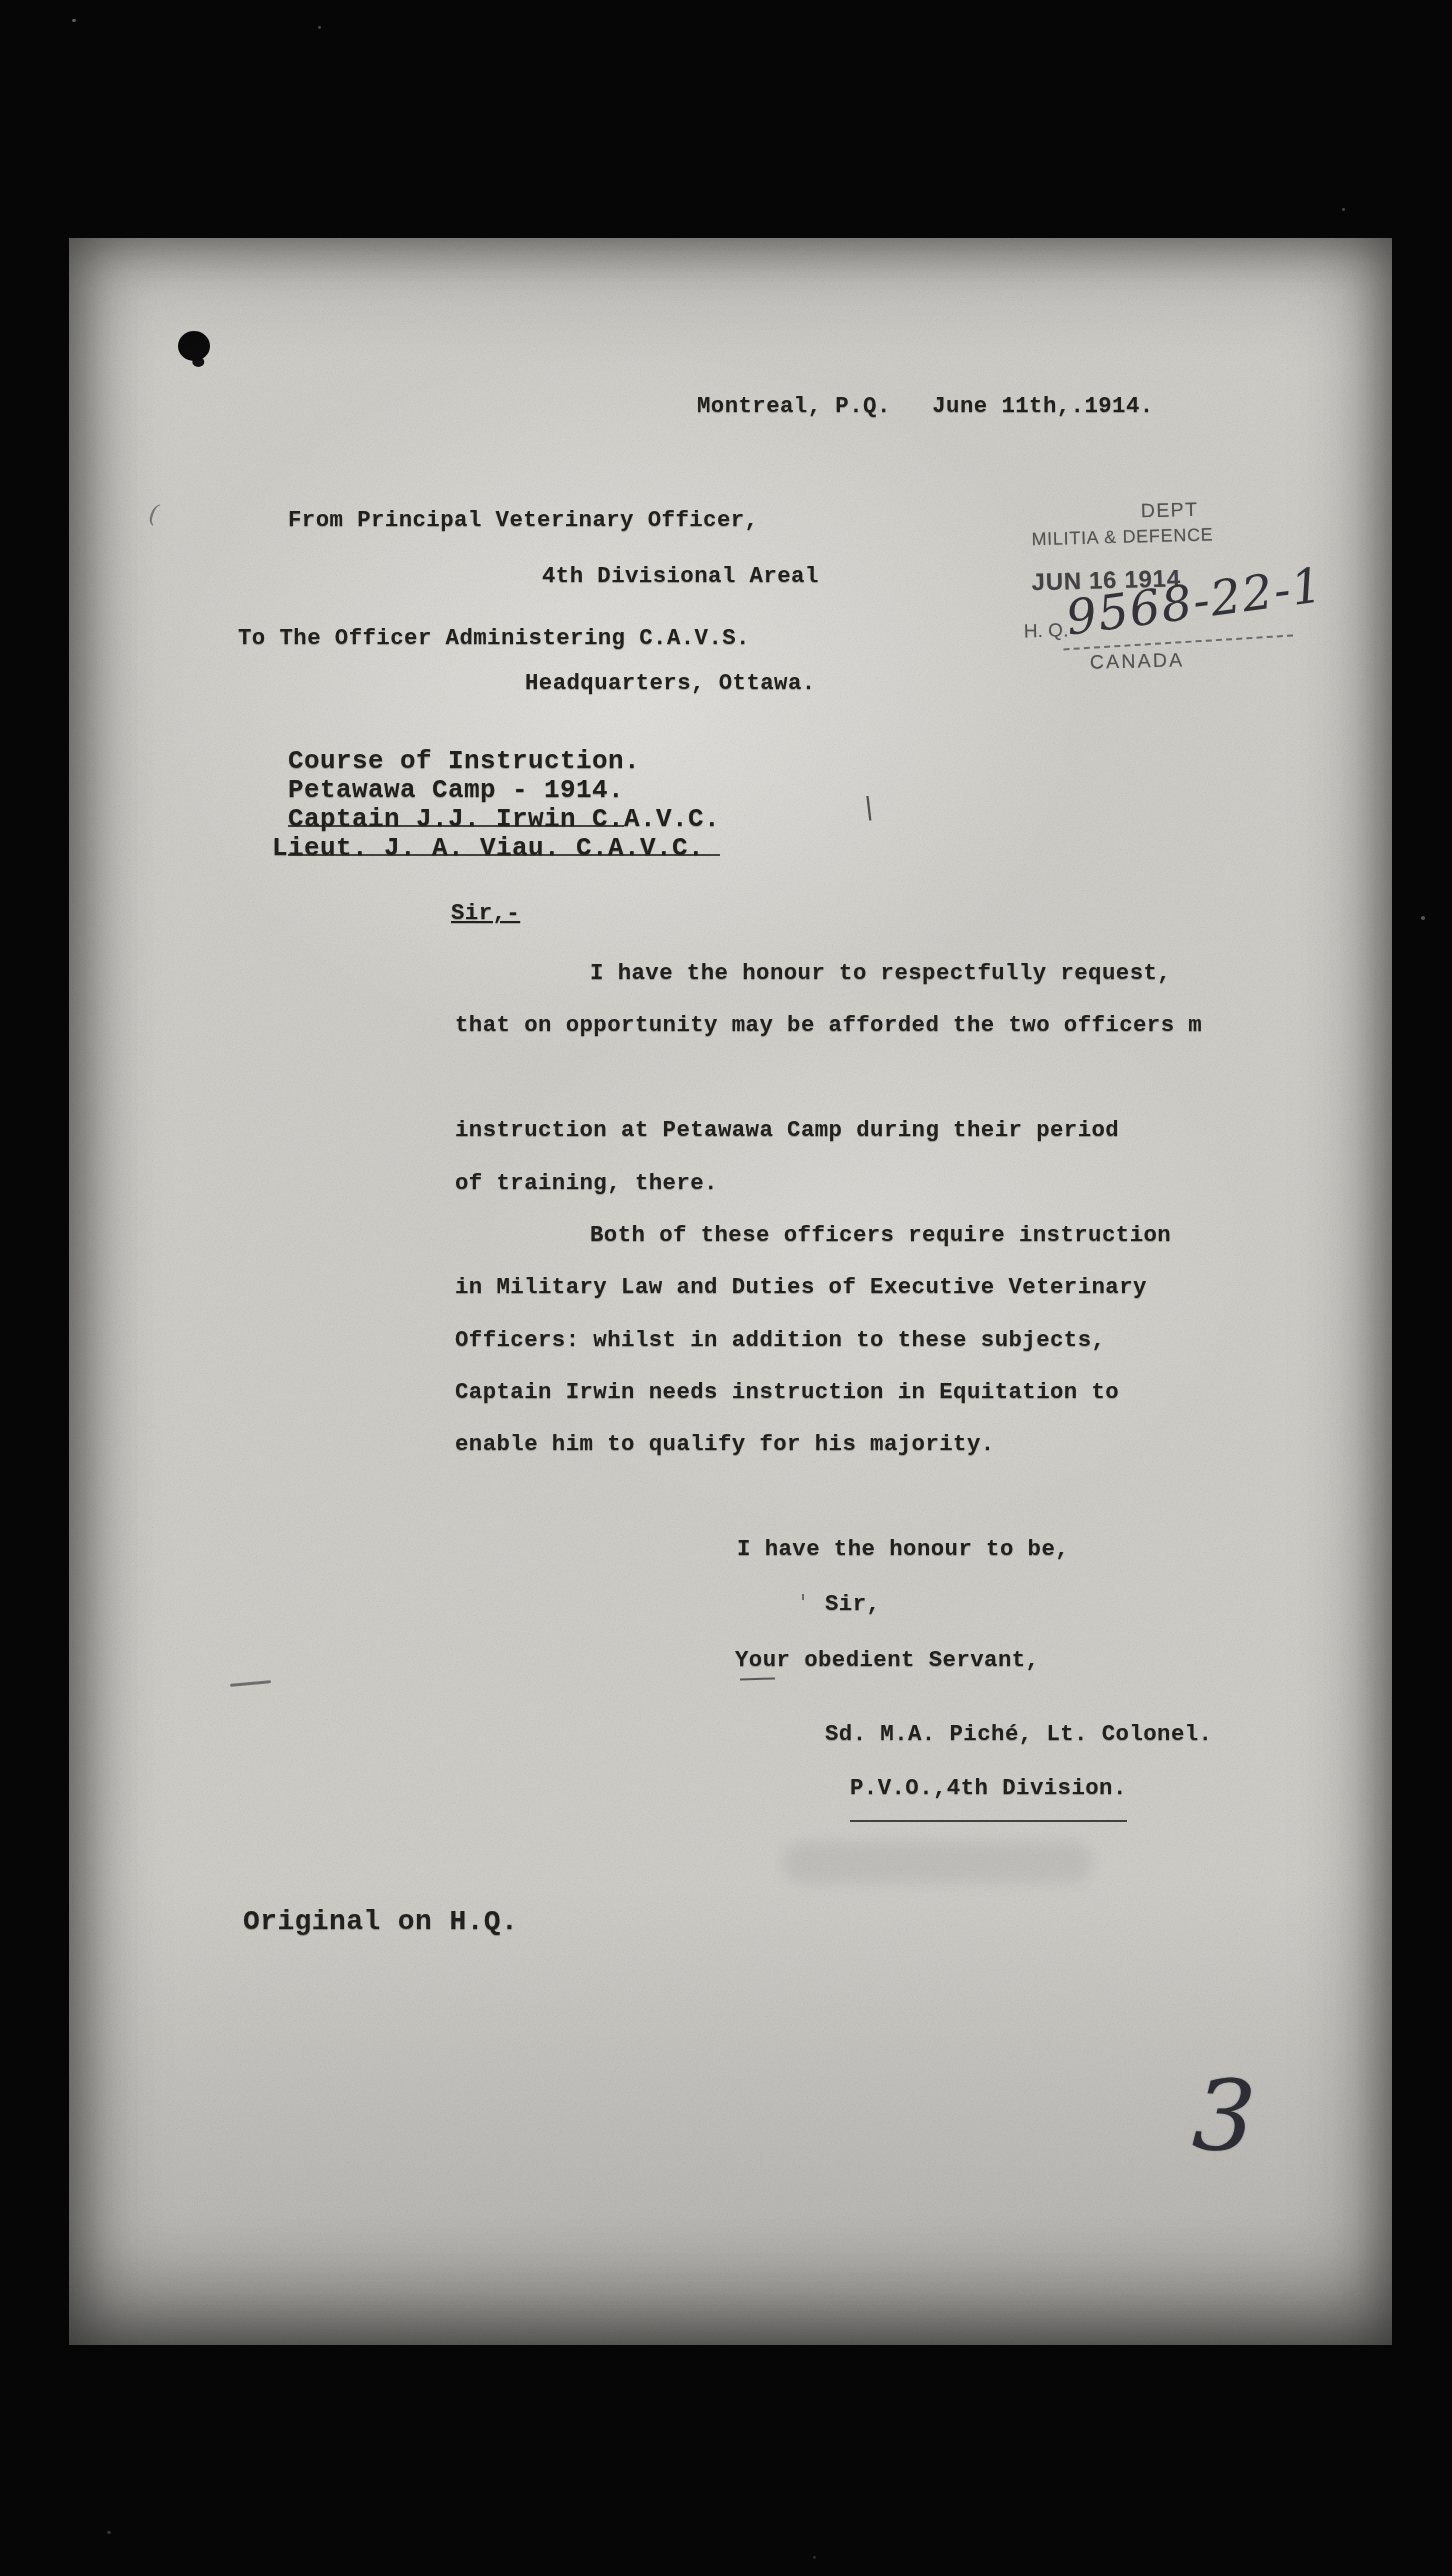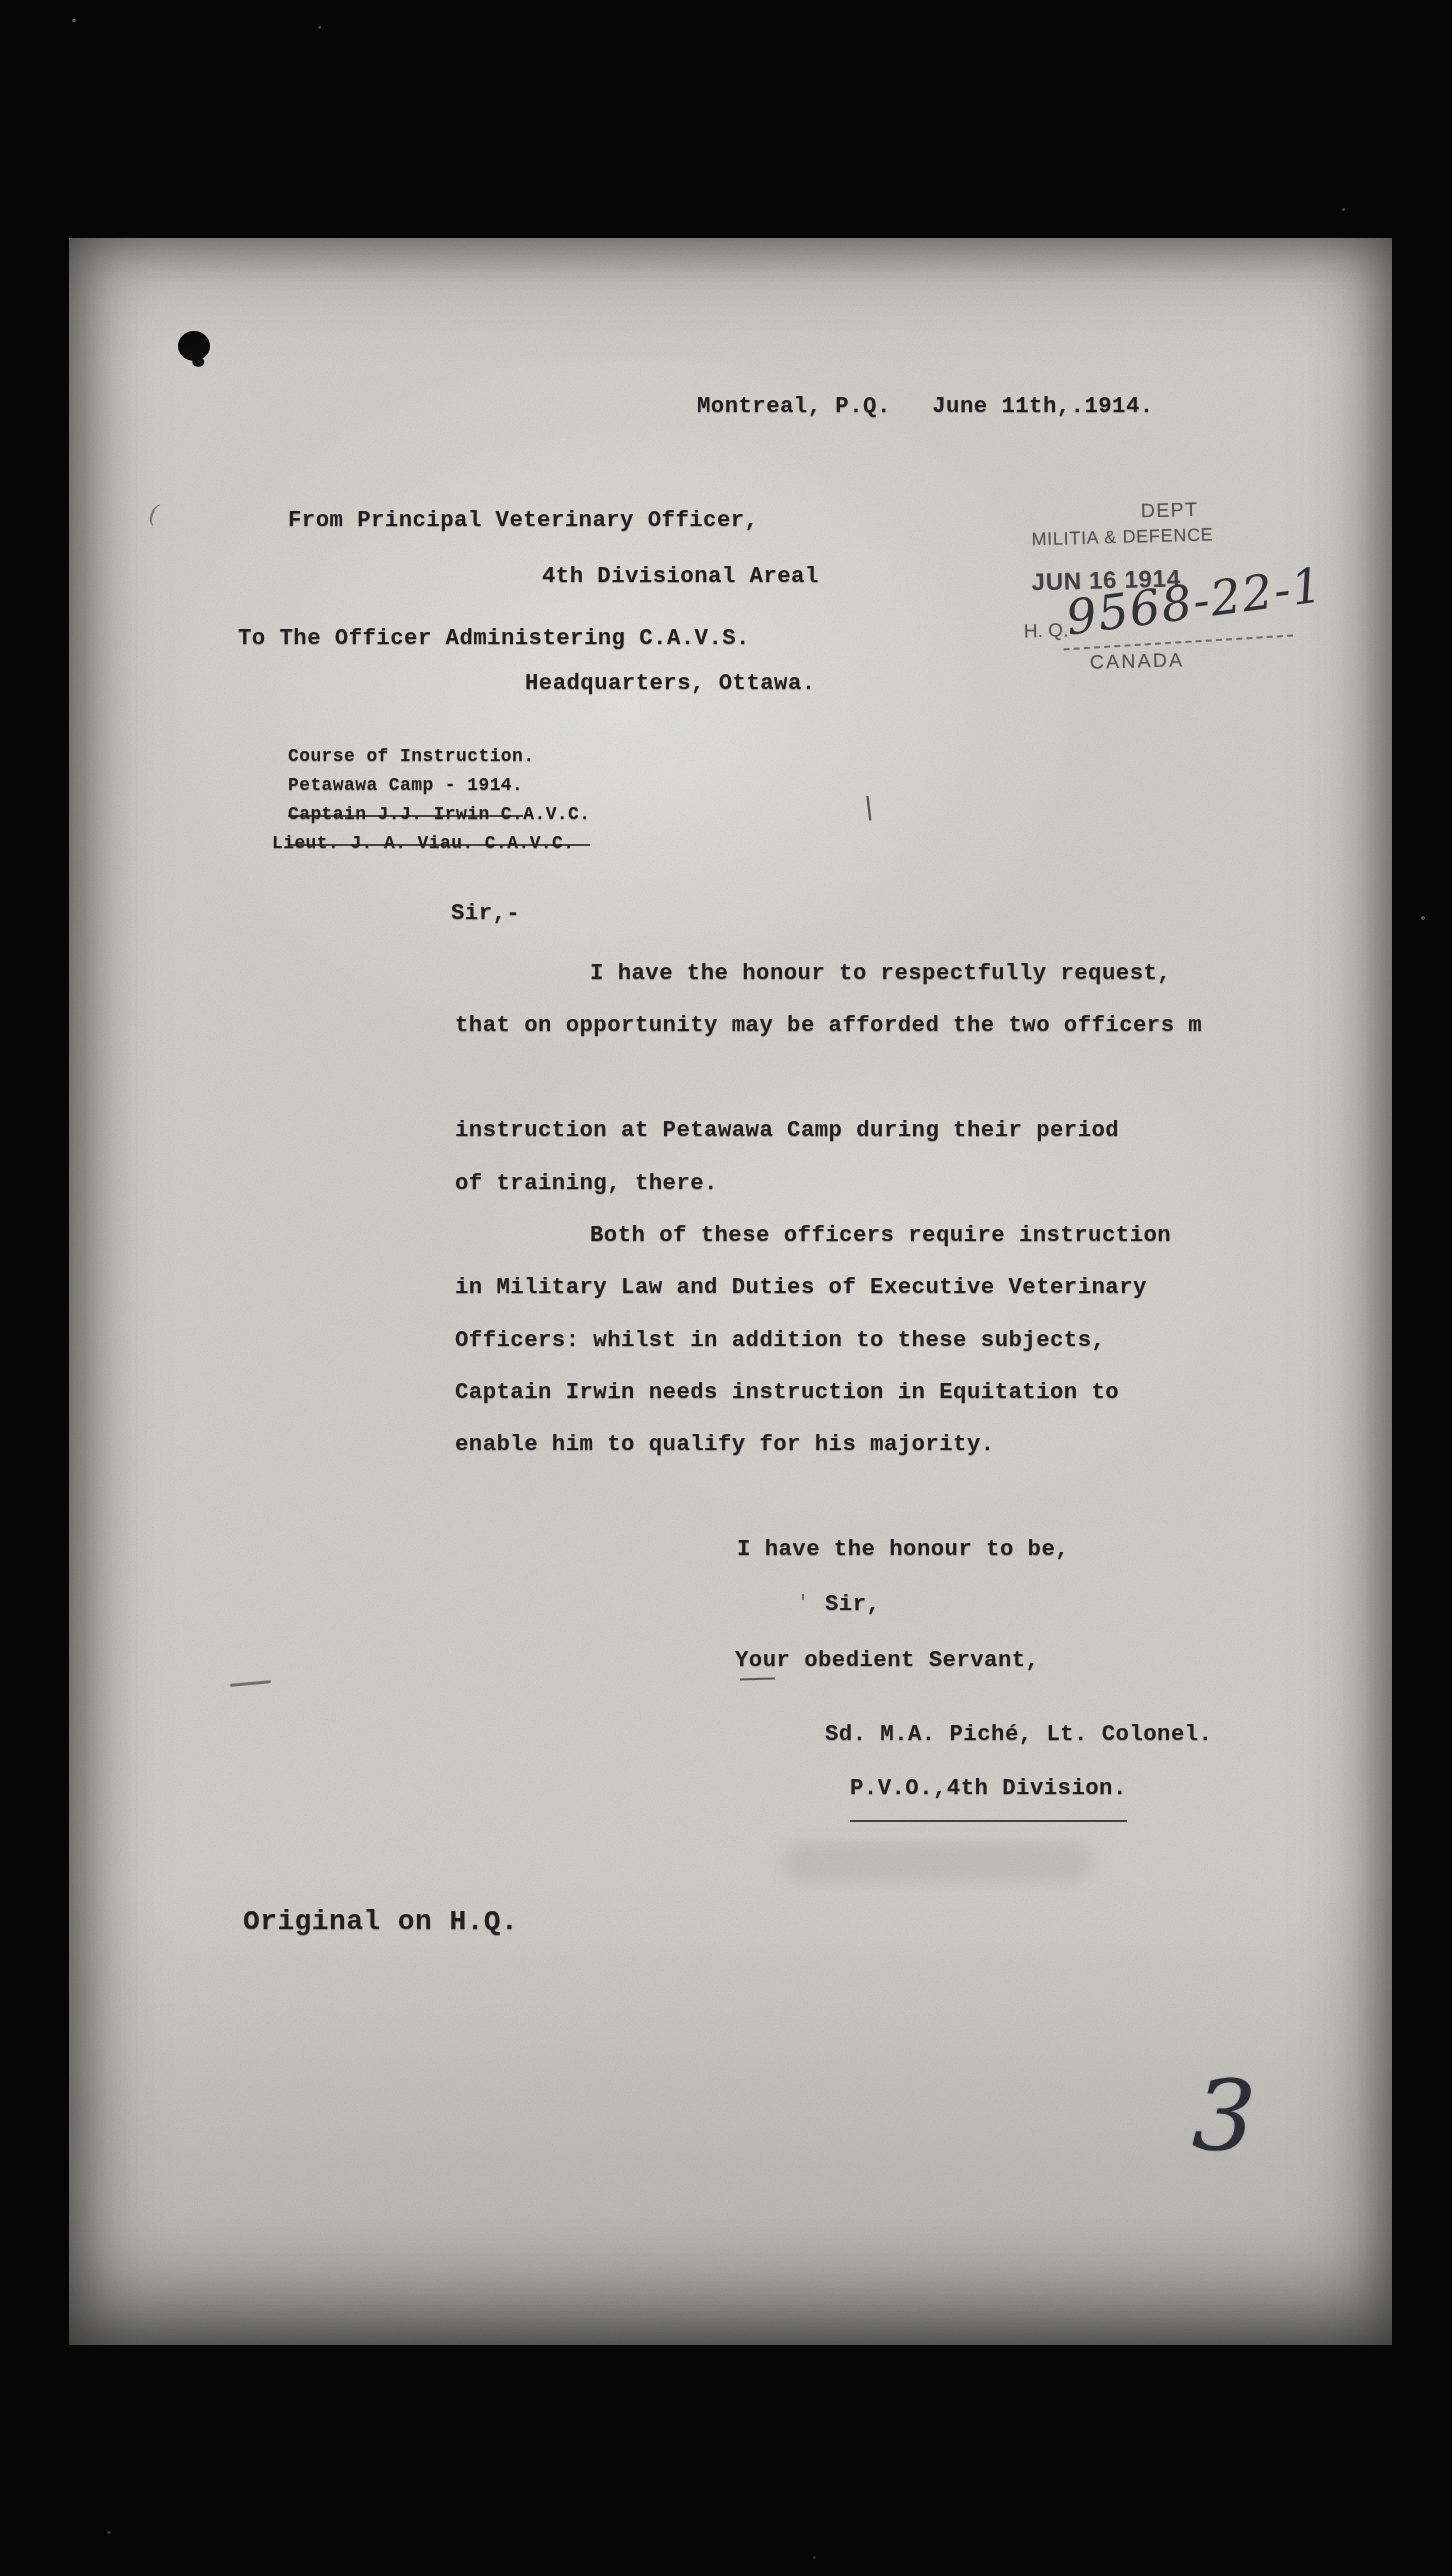"Course of Instruction." .tw-sm { font-size: 18px -> 26px }
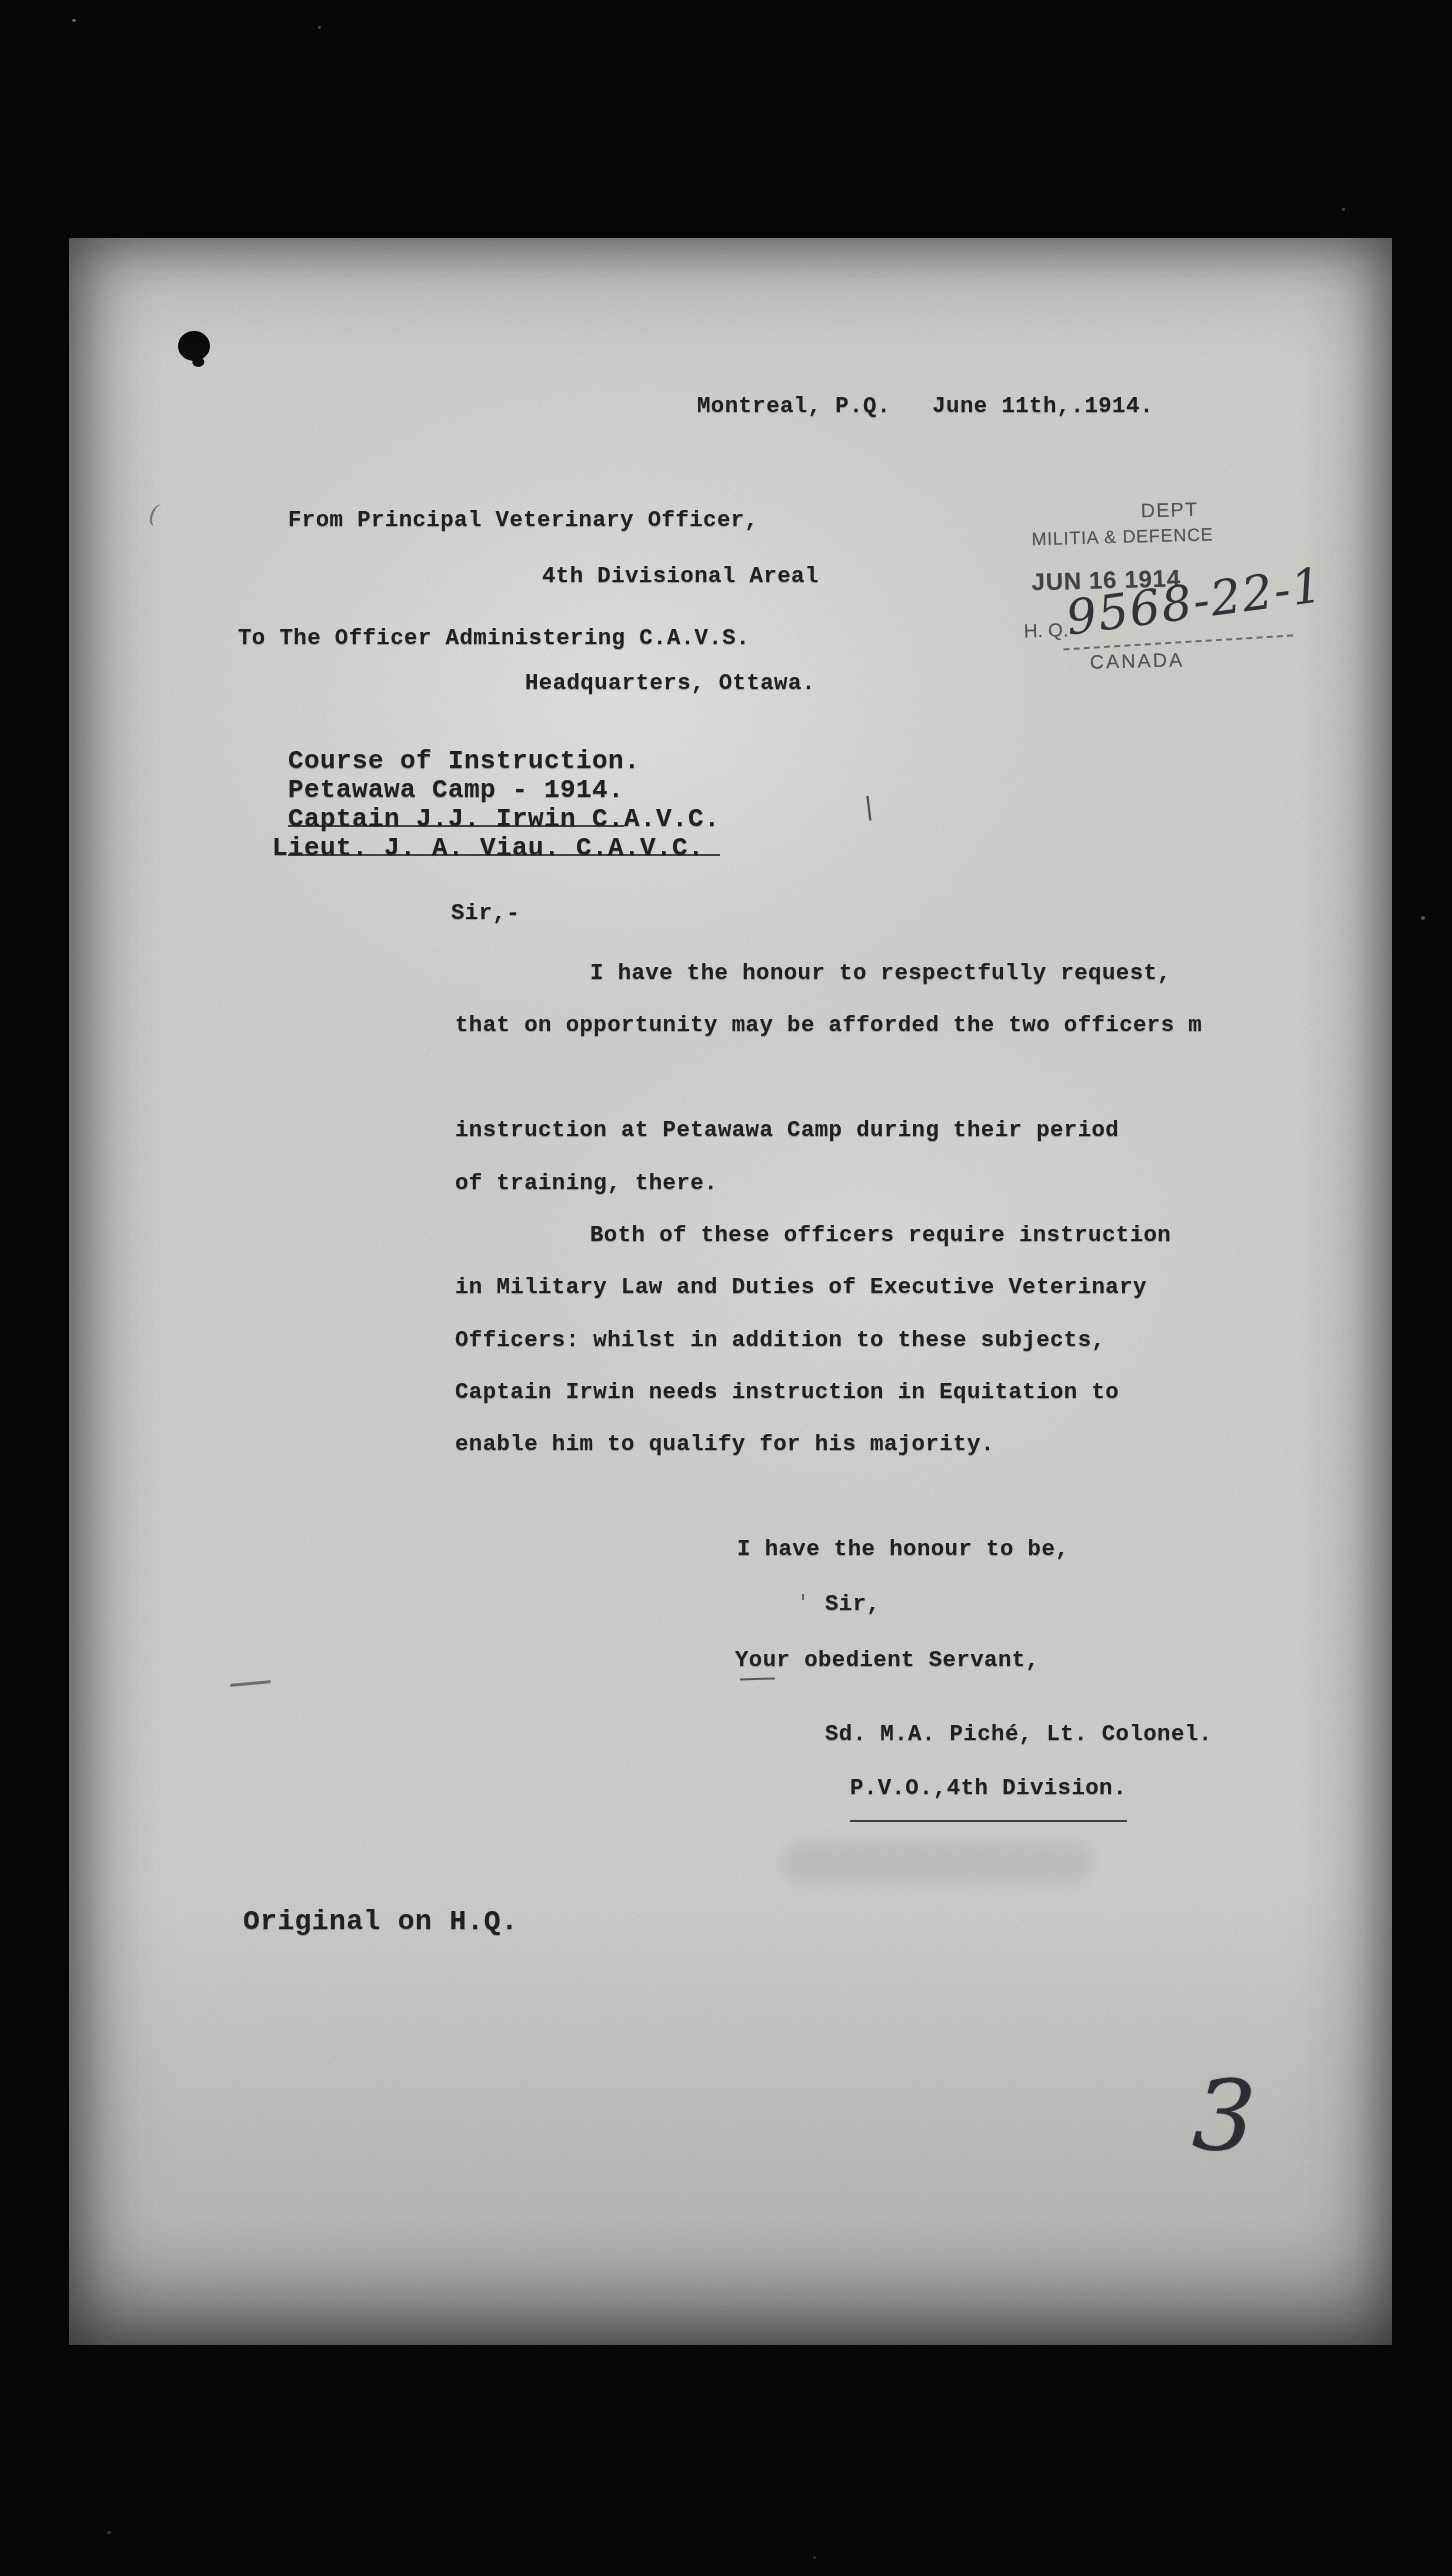"Sir,-" div.tw { text-decoration: none -> underline }
